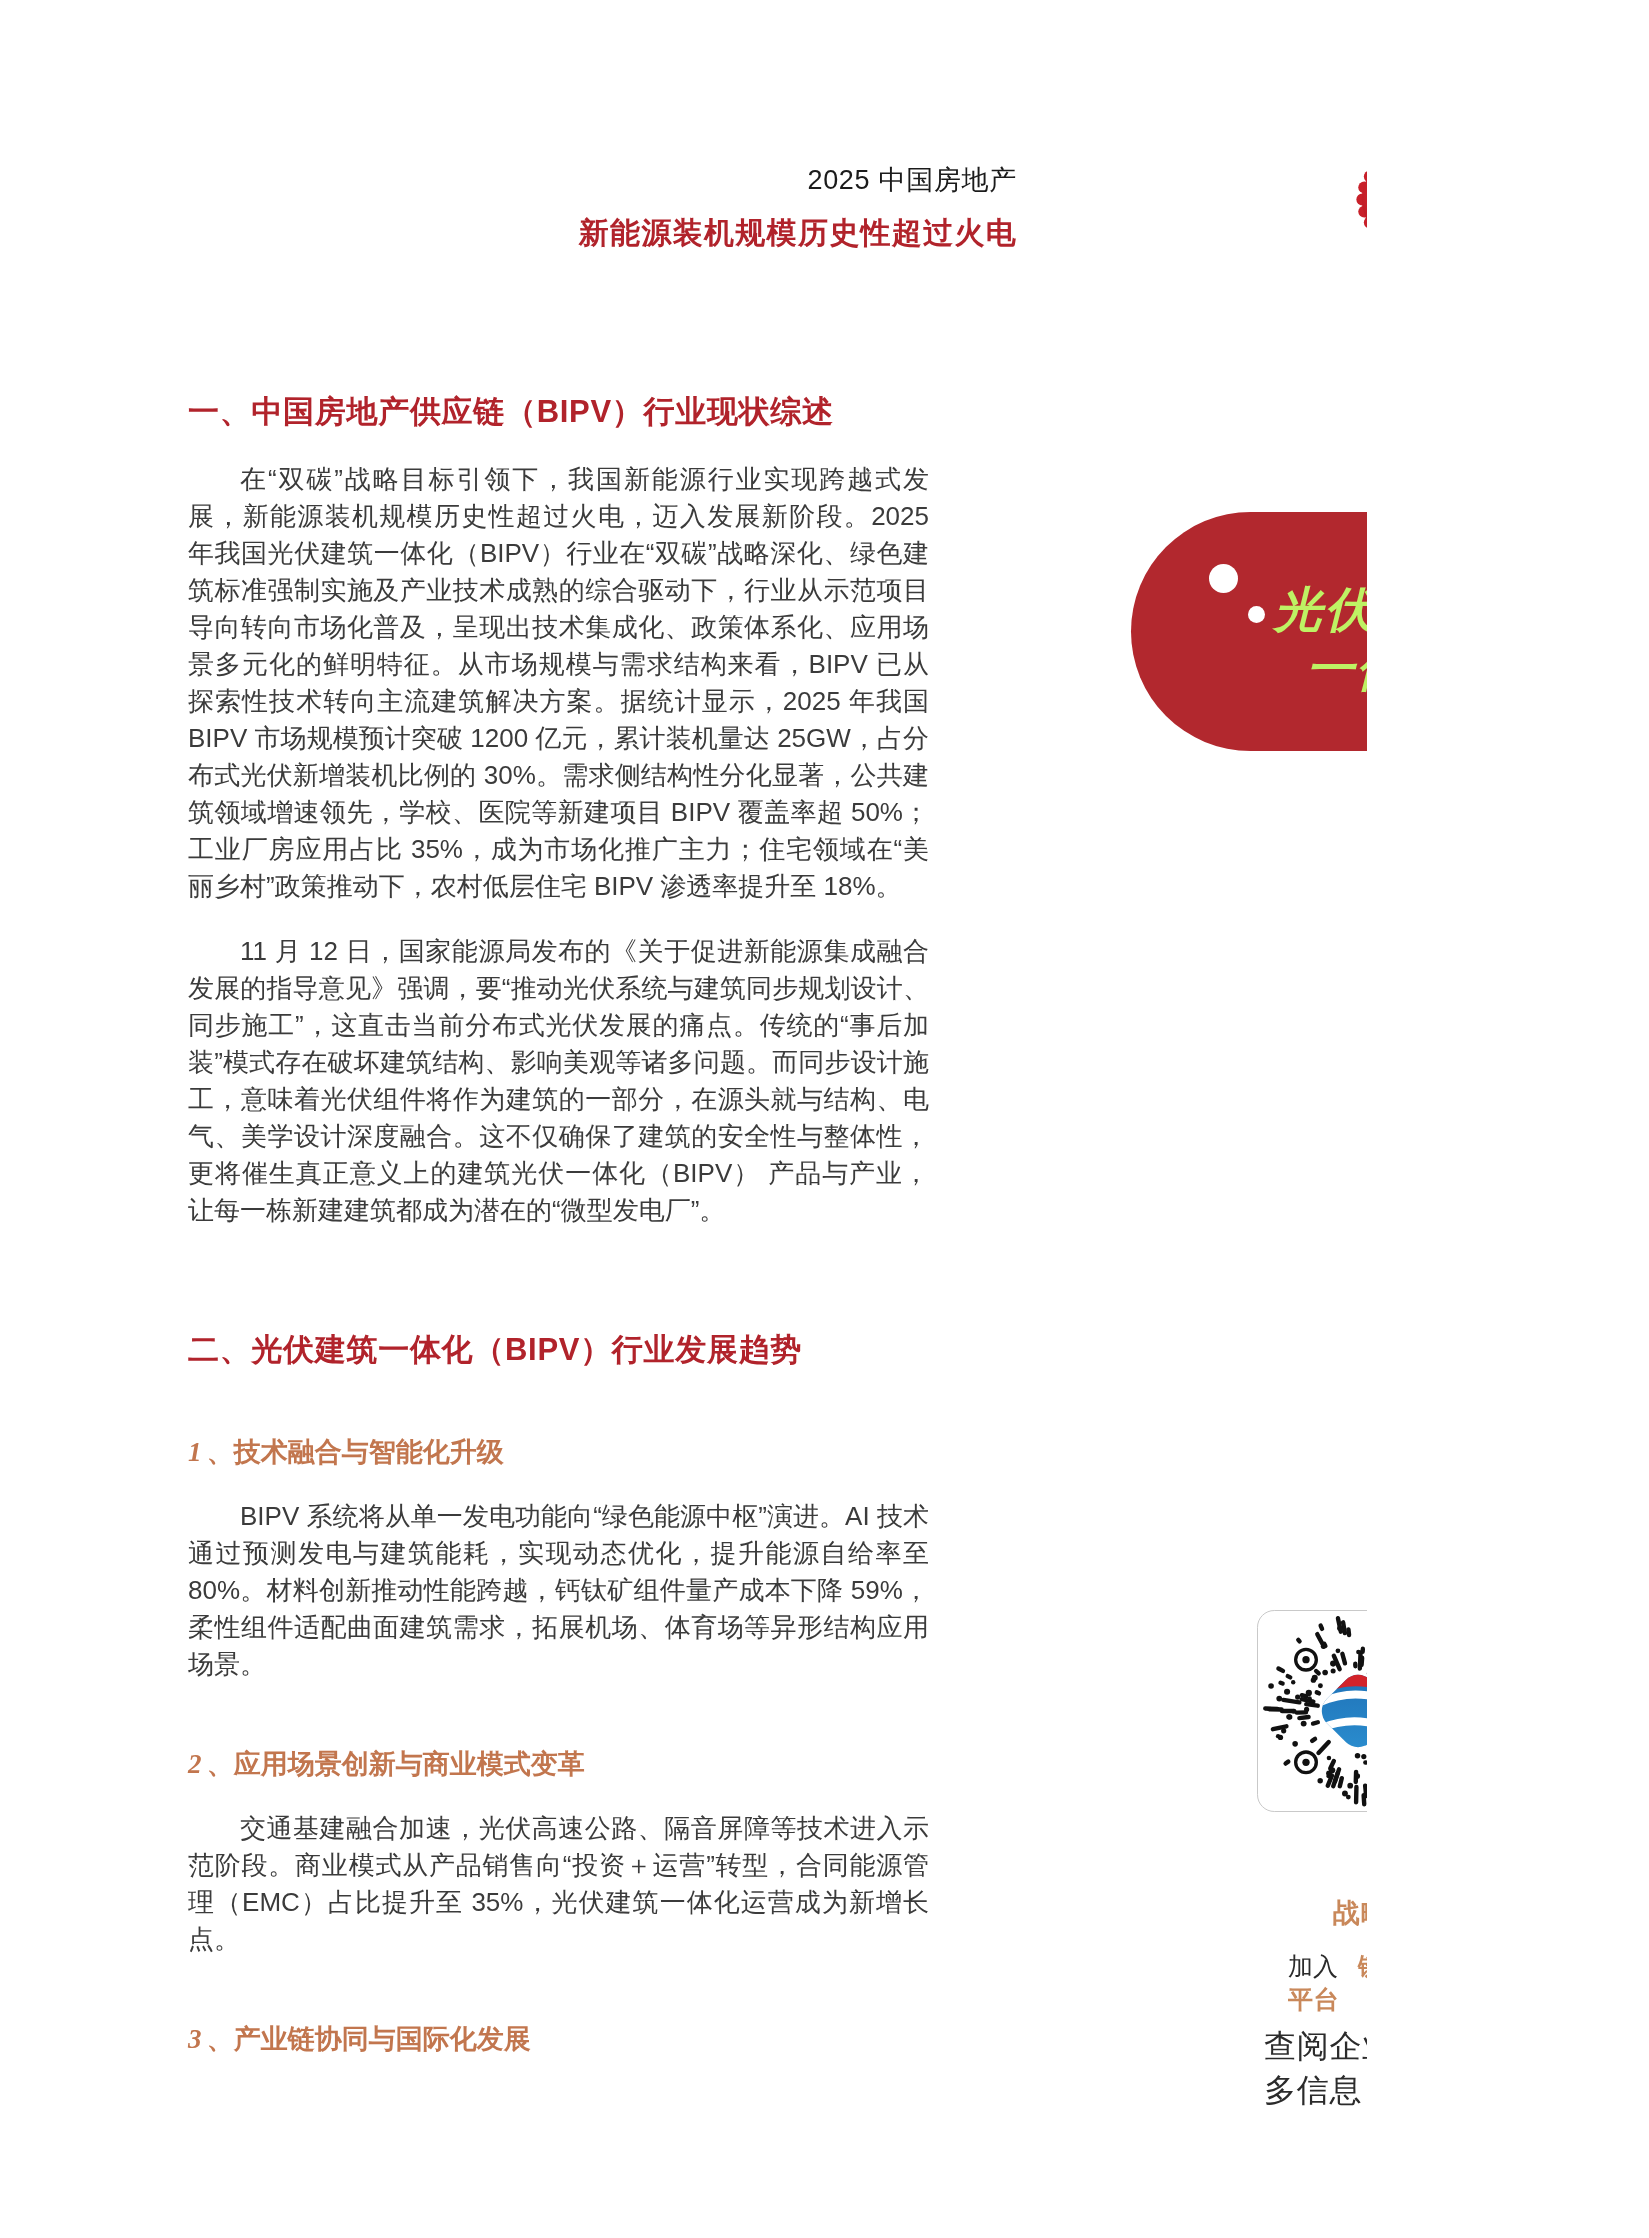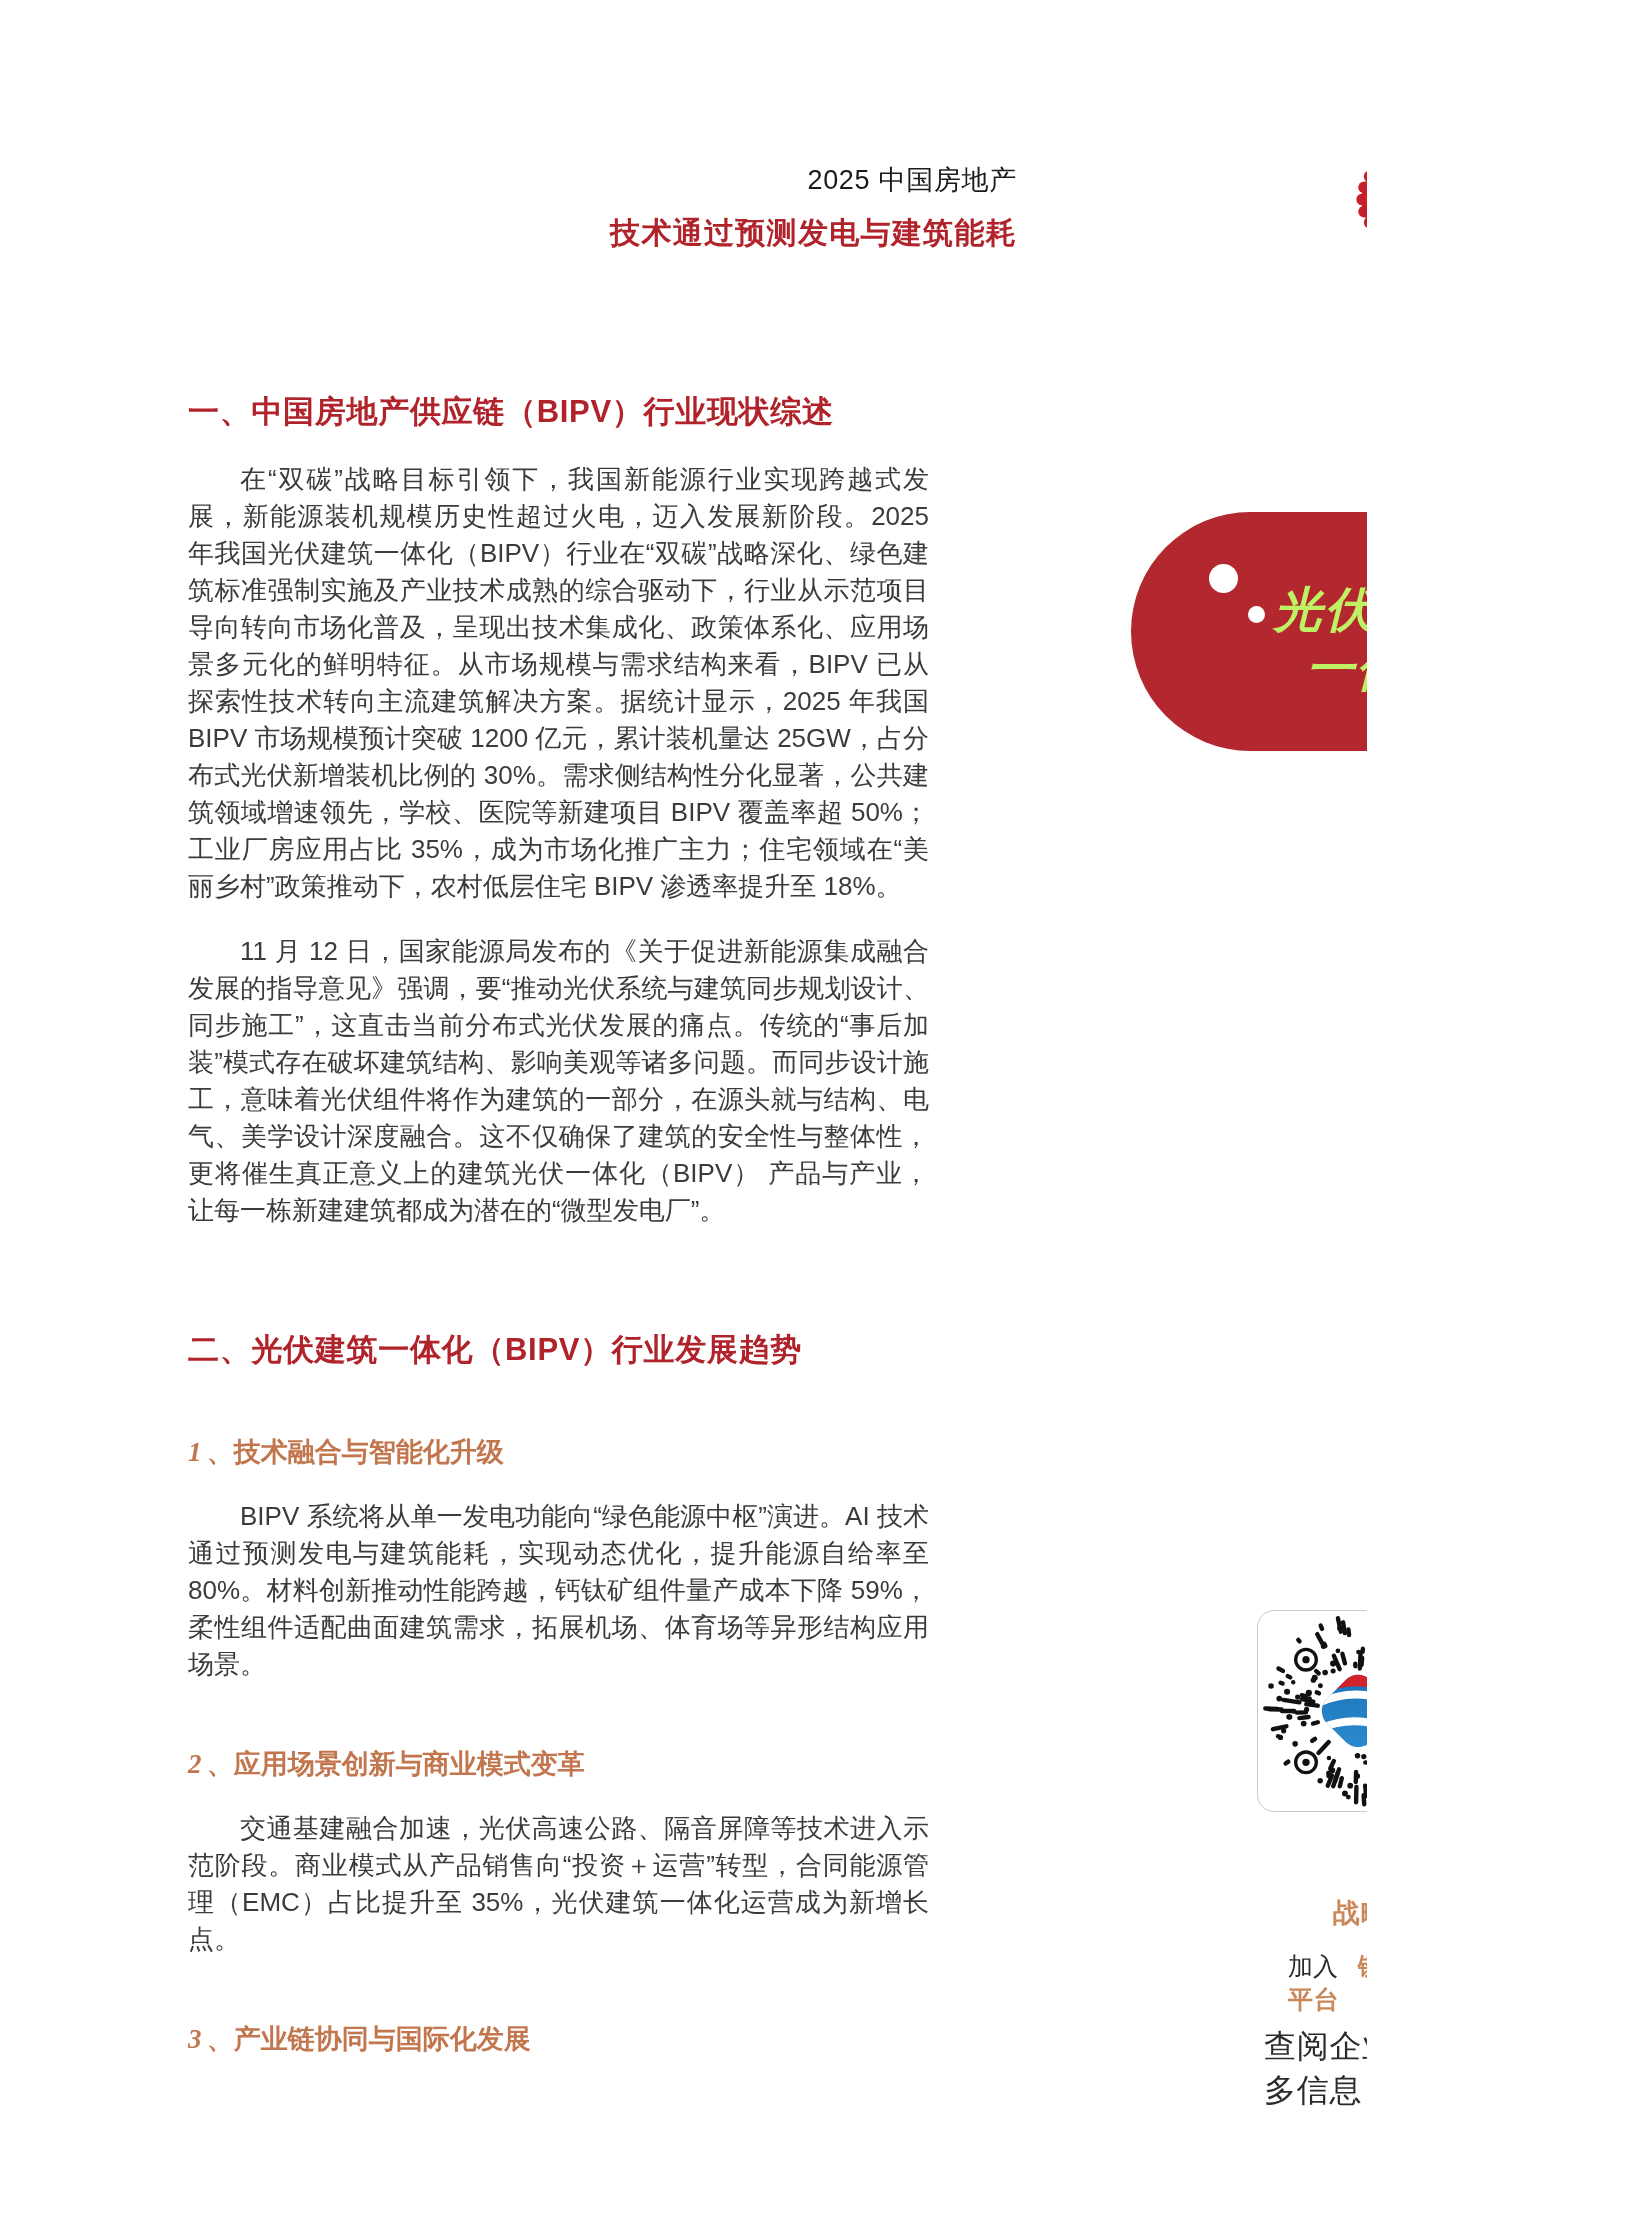"技术通过预测发电与建筑能耗" div.header-title-red { text: 技术通过预测发电与建筑能耗 -> 新能源装机规模历史性超过火电 }
